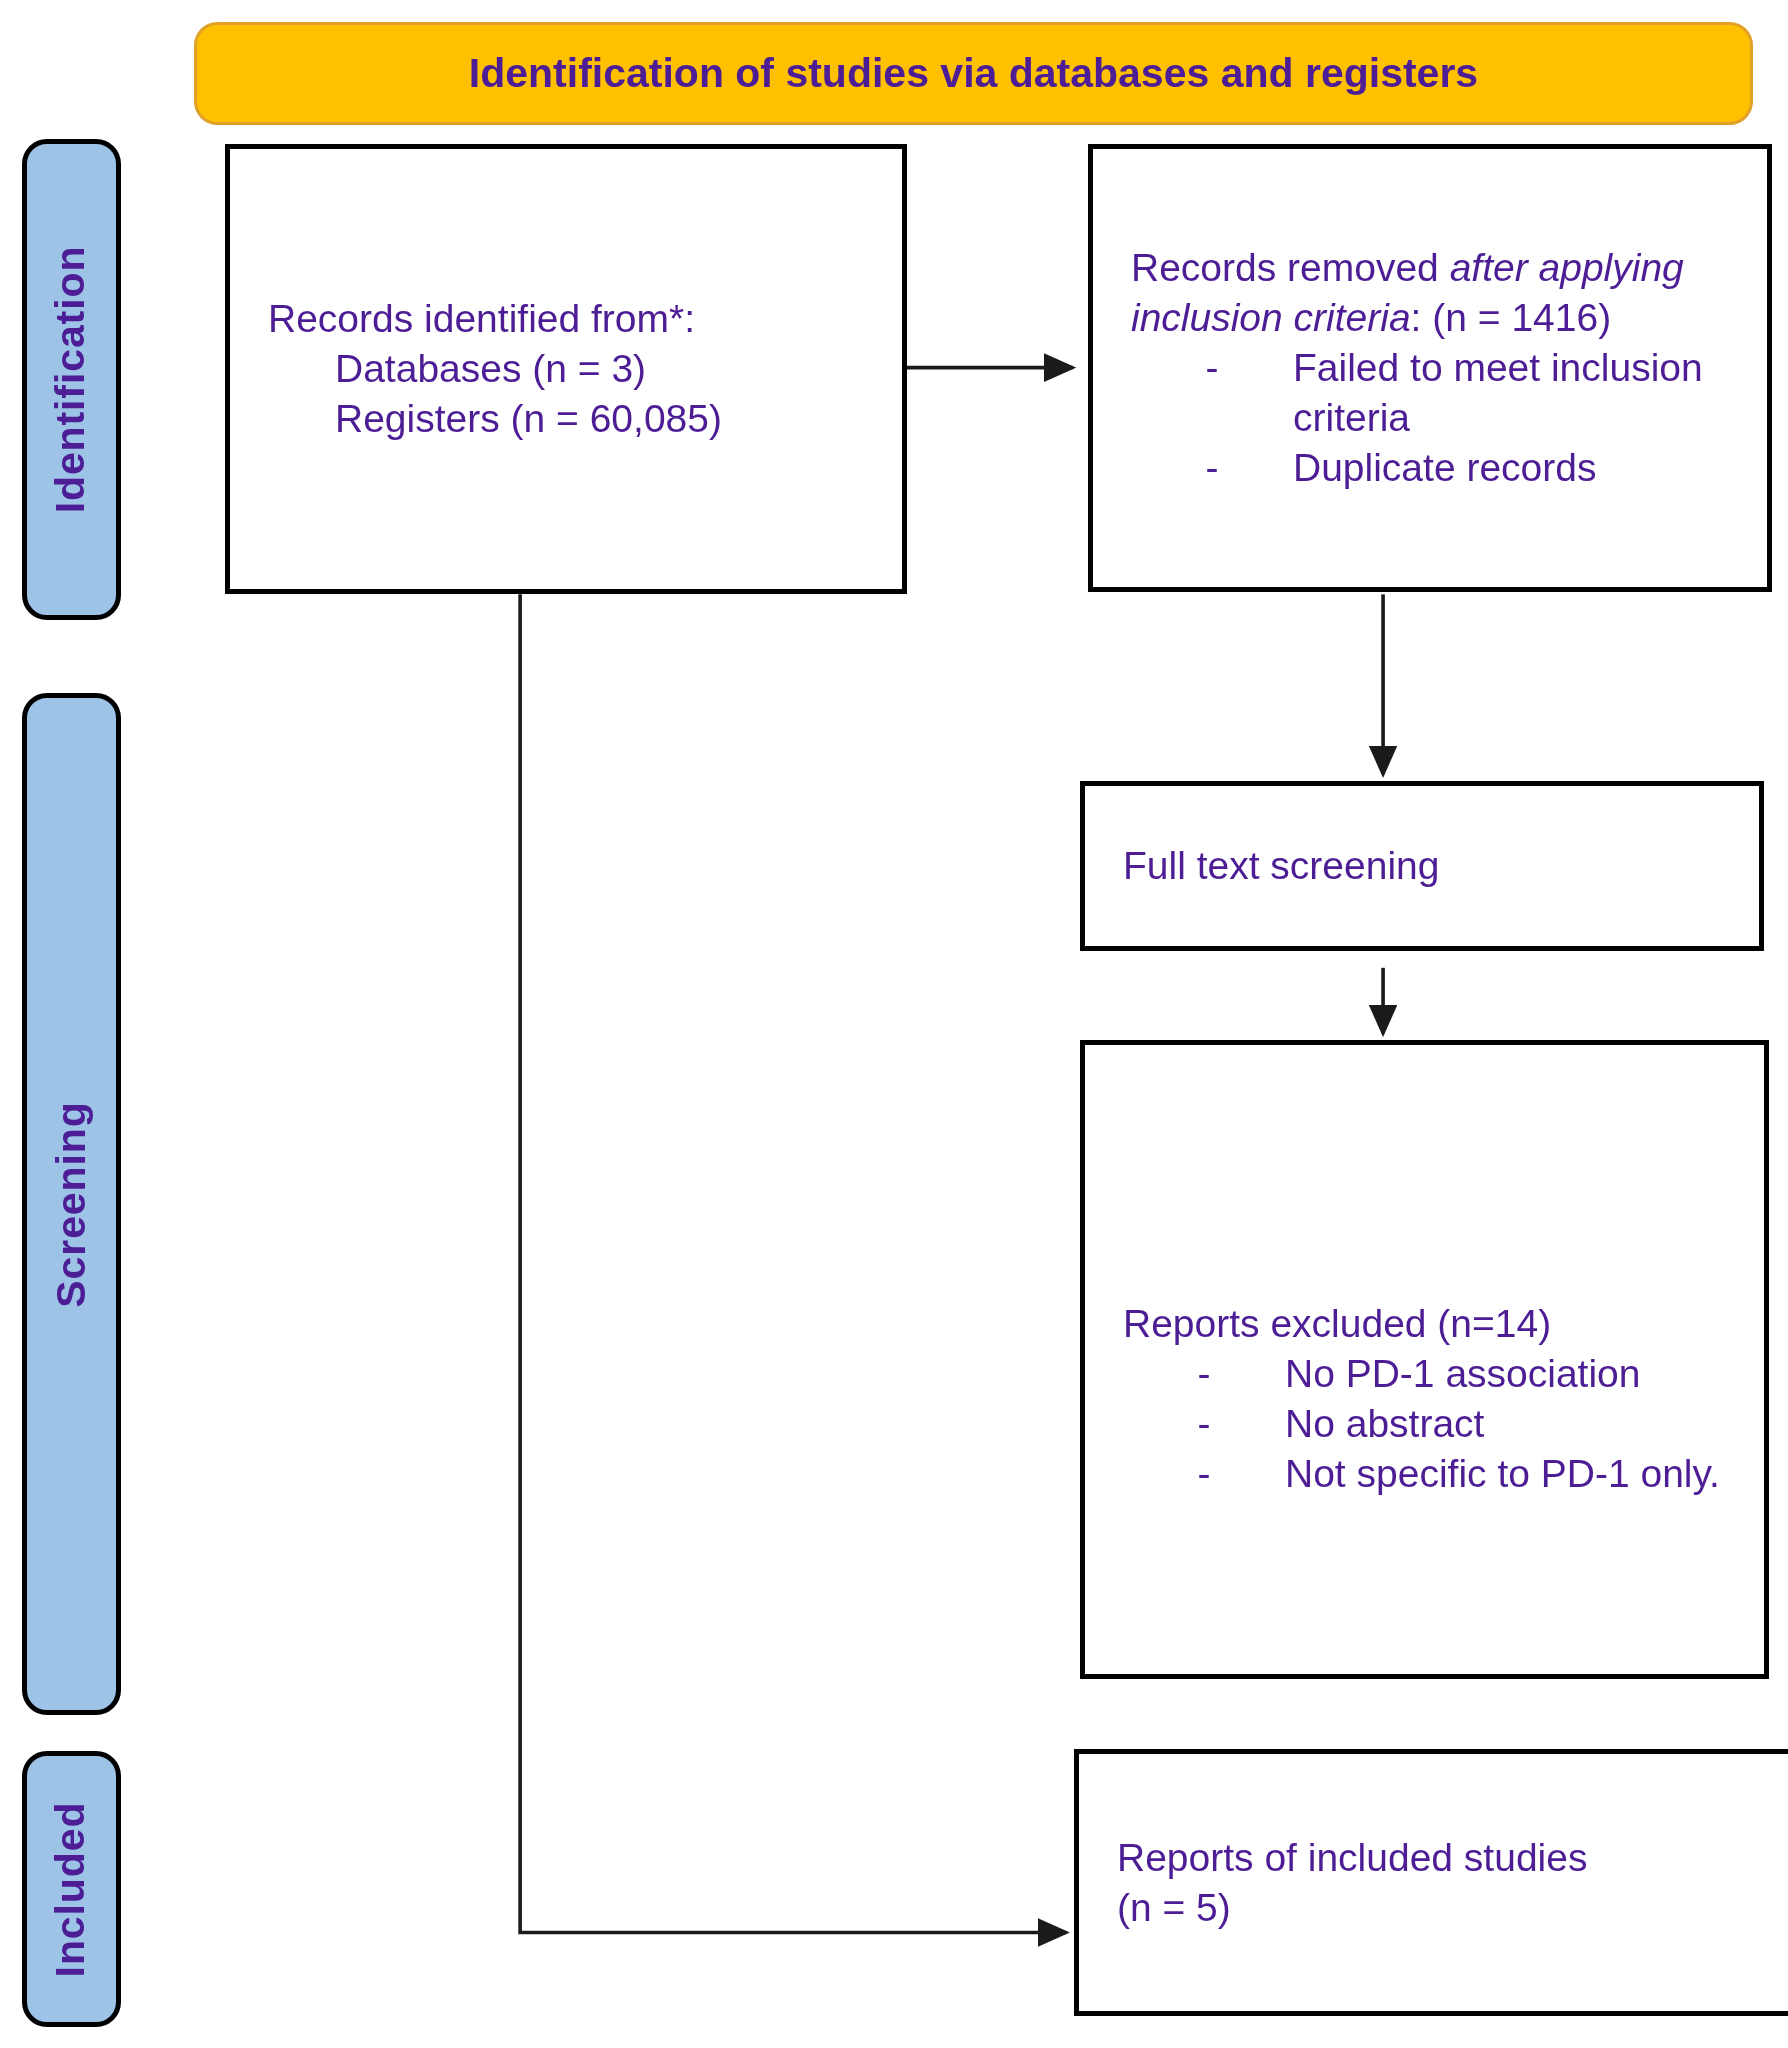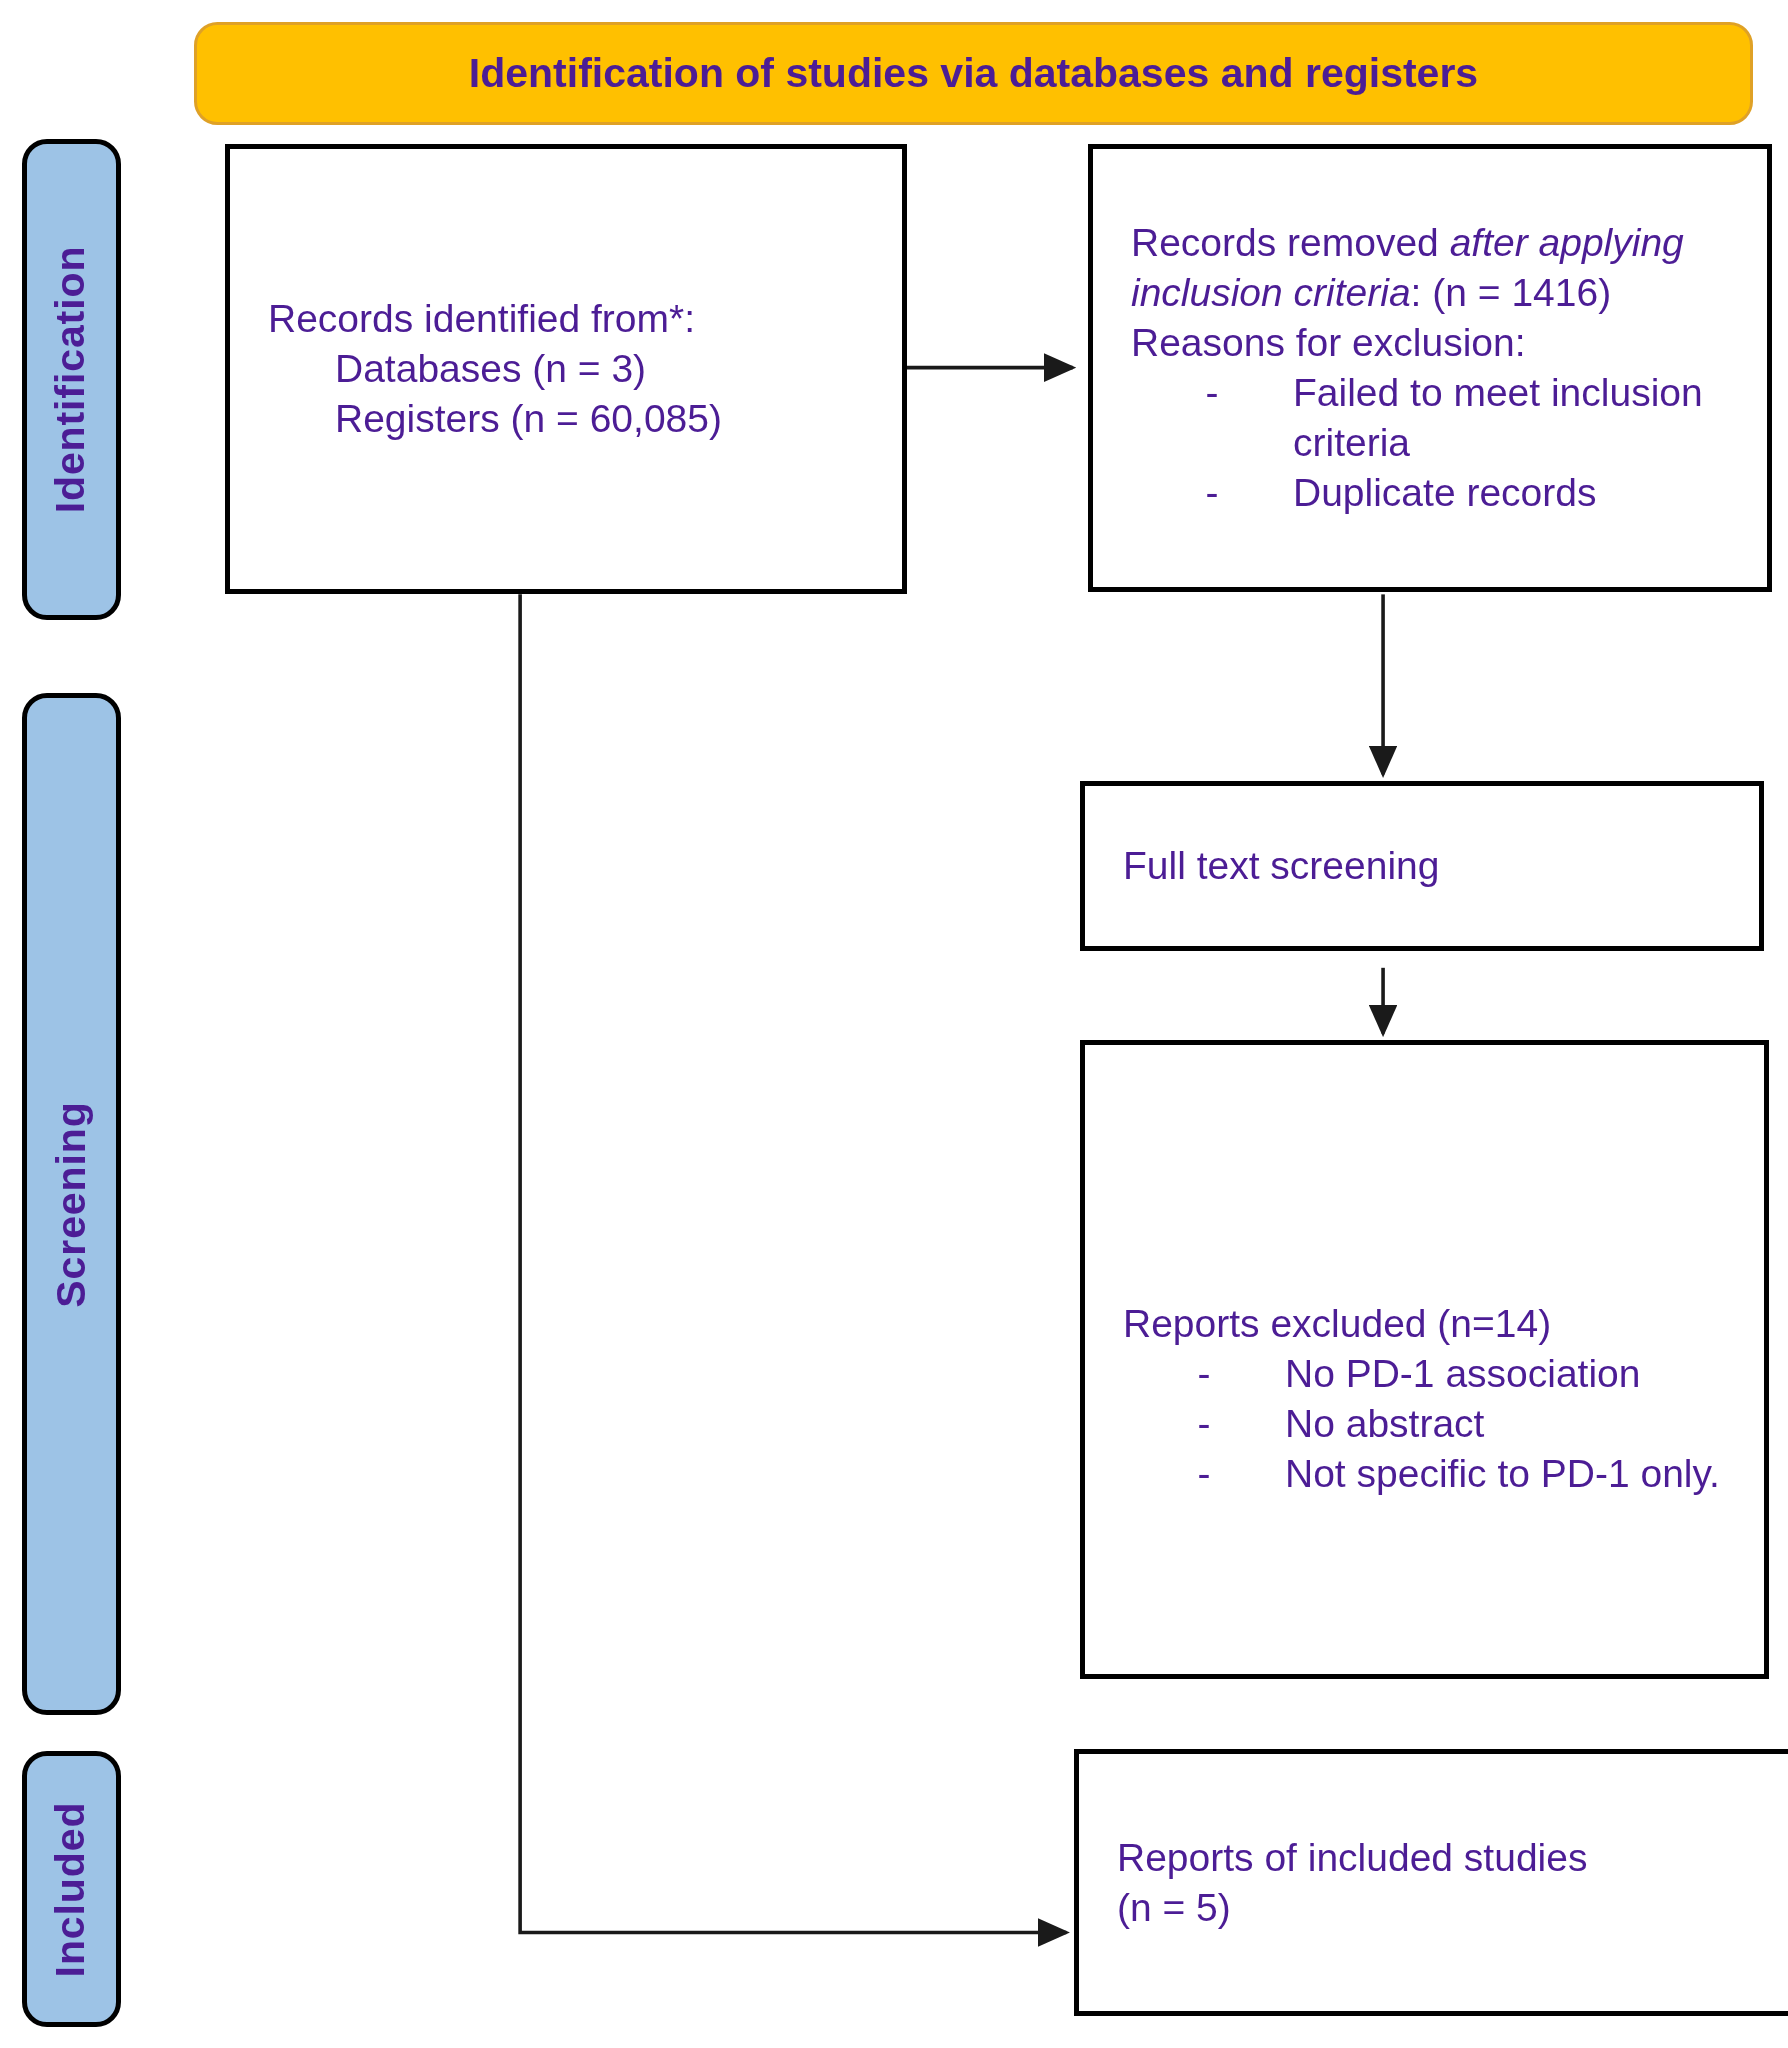"Reasons for exclusion:" div { html: <div>Reasons for exclusion:</div> -> none }
